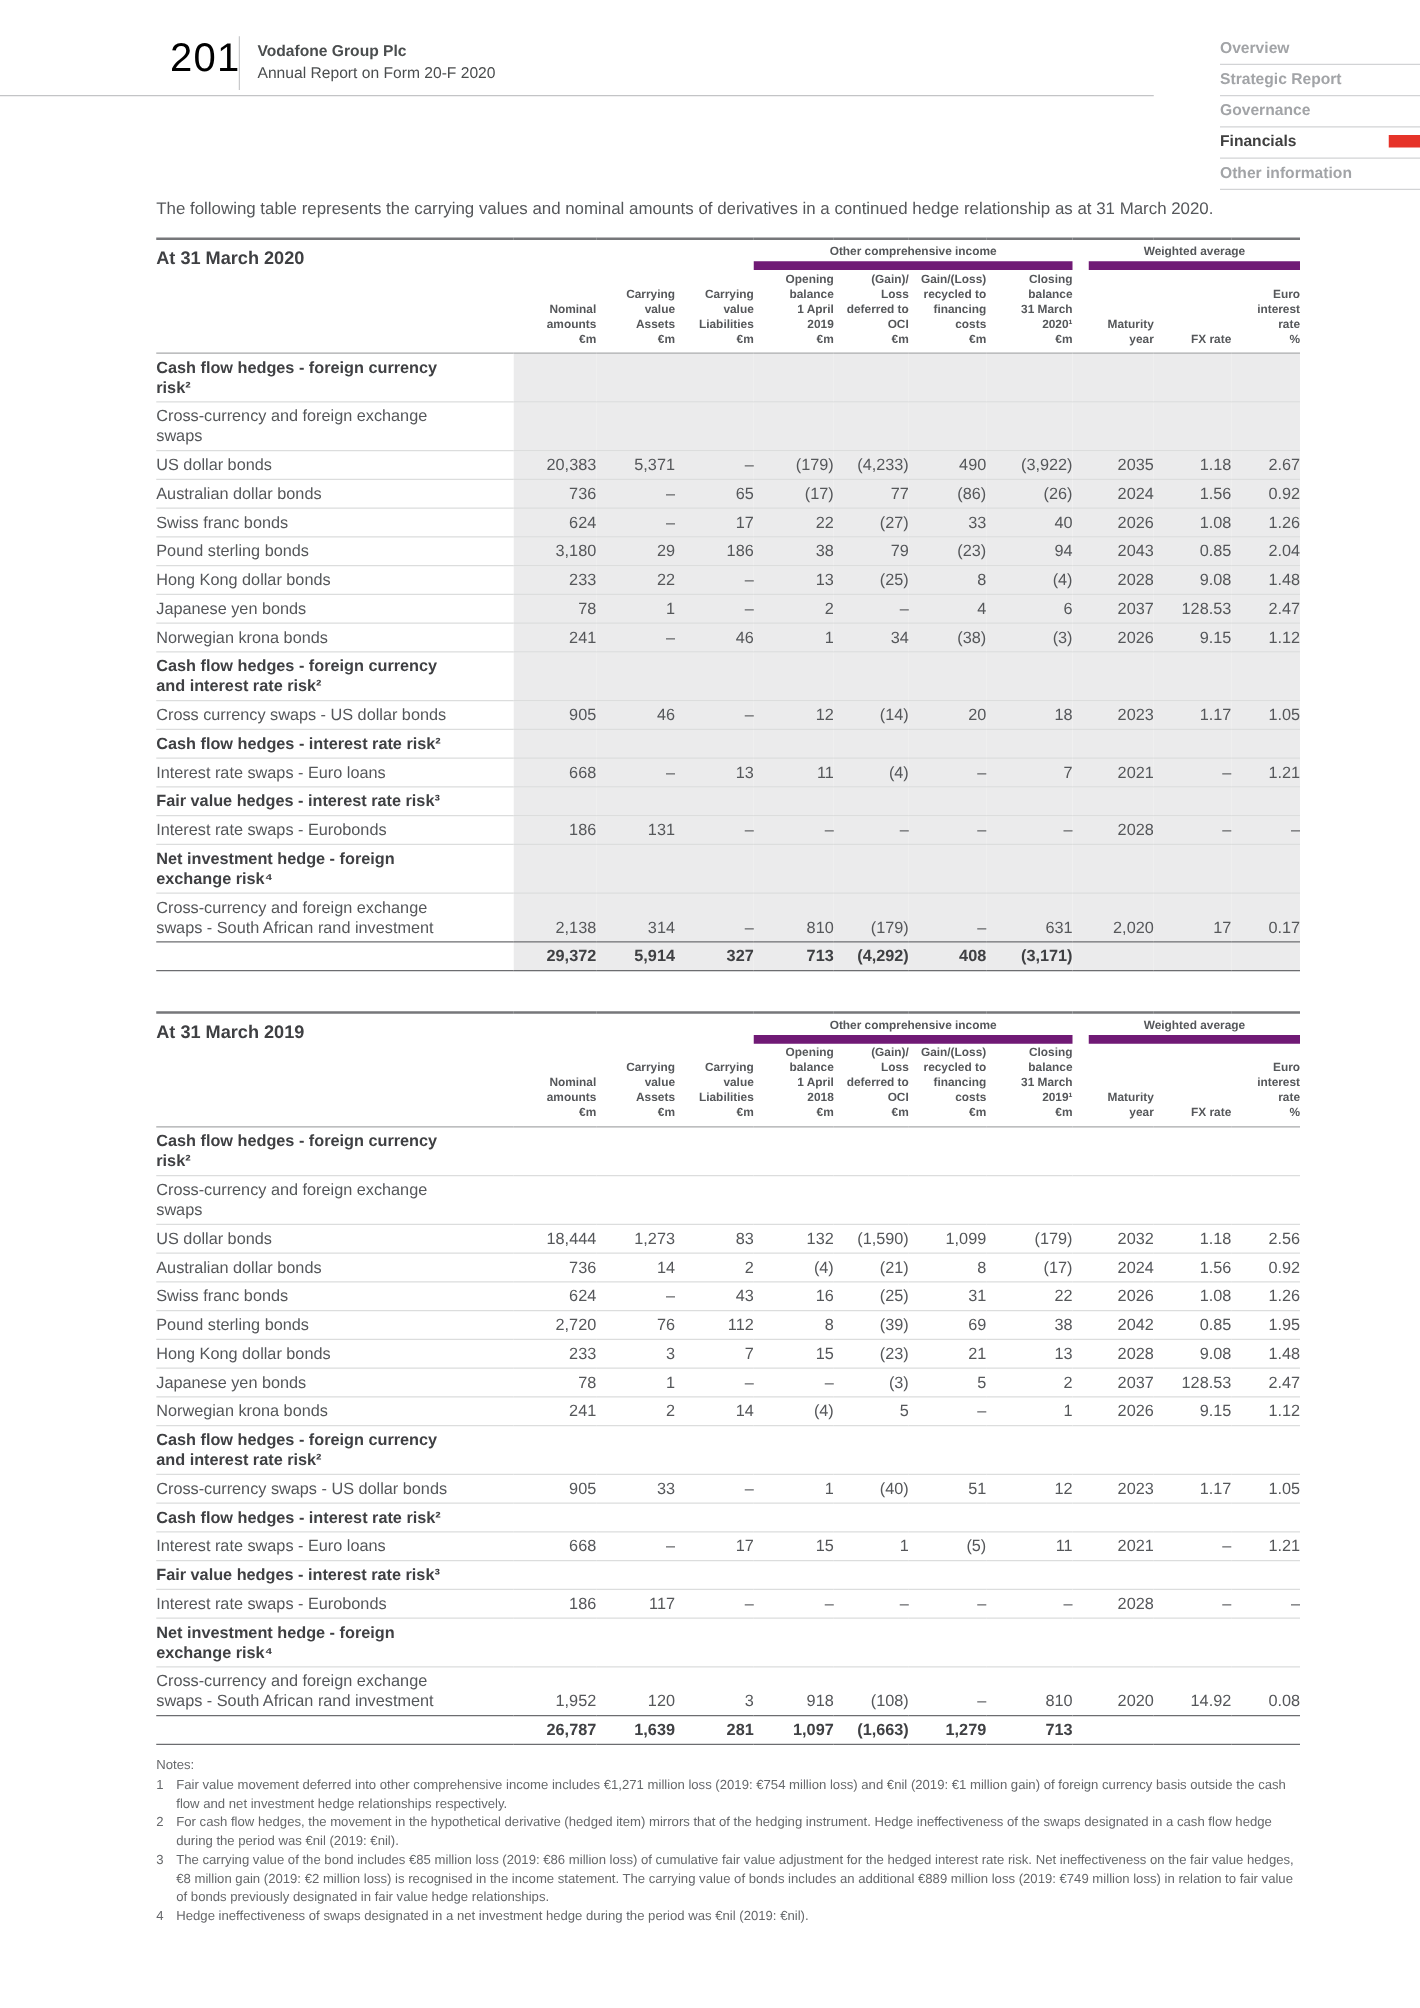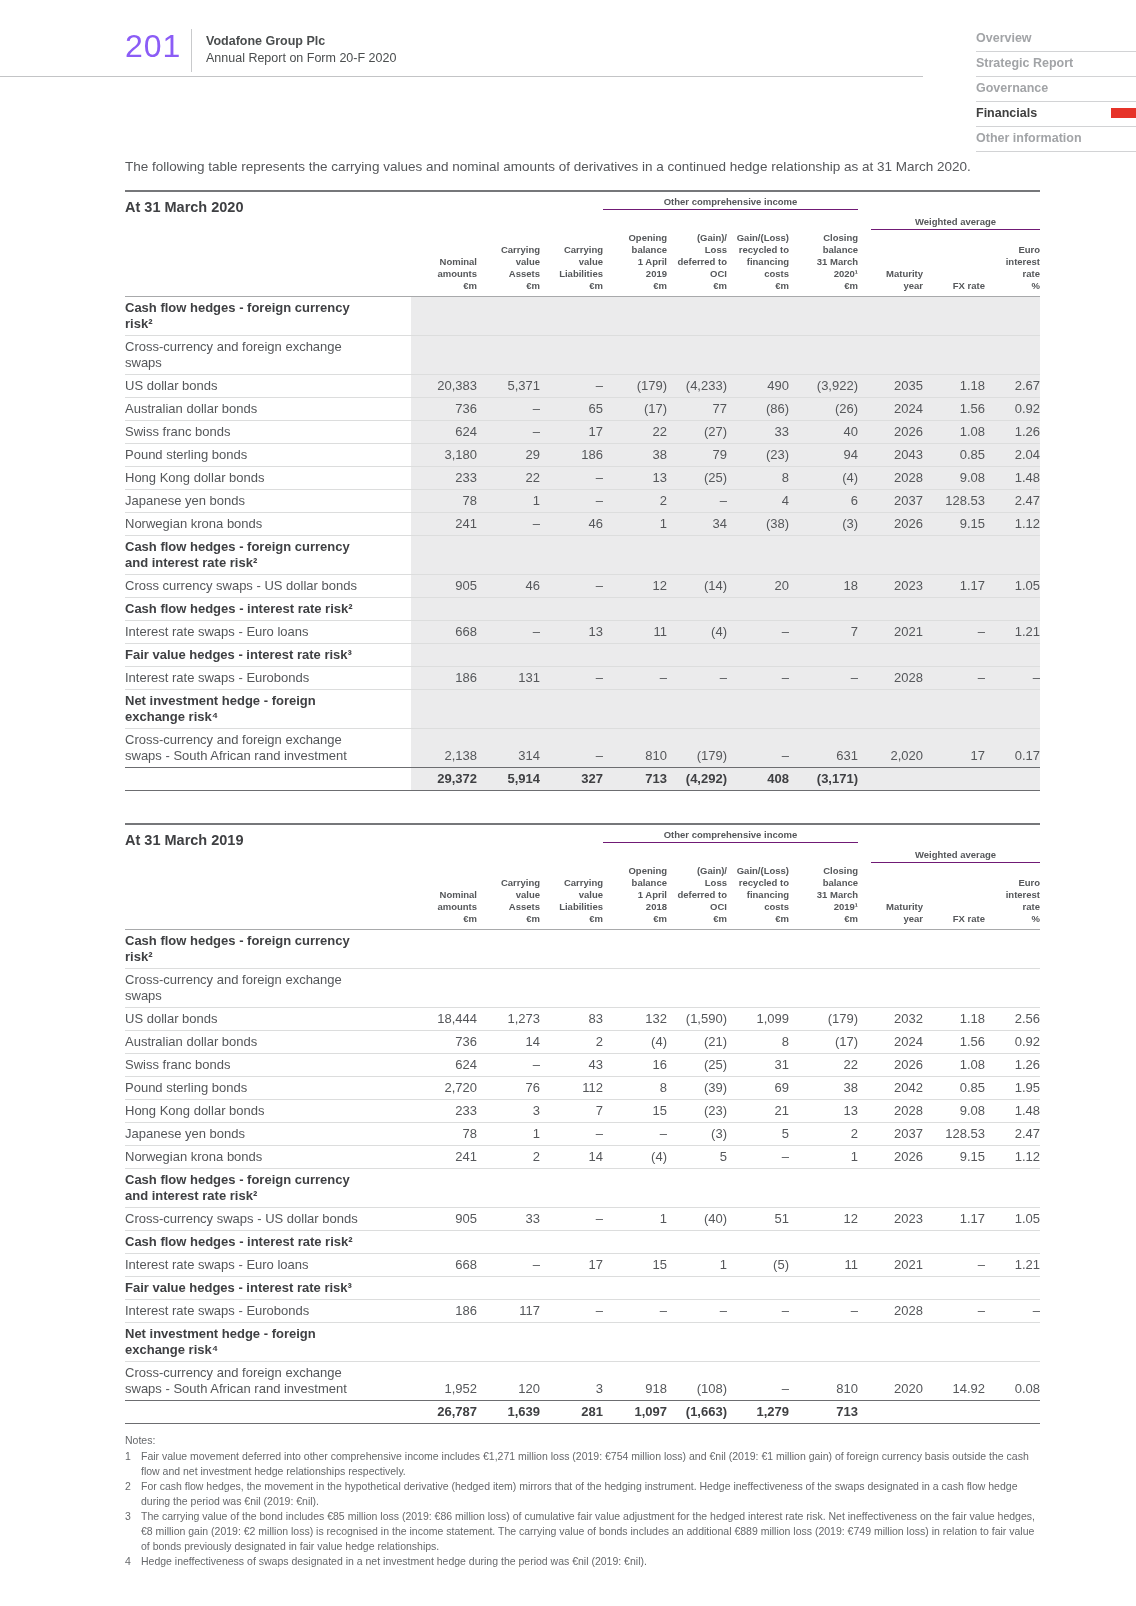"201" .pgnum { color: #8b5cf6 -> #000000; left: 125px -> 136px }
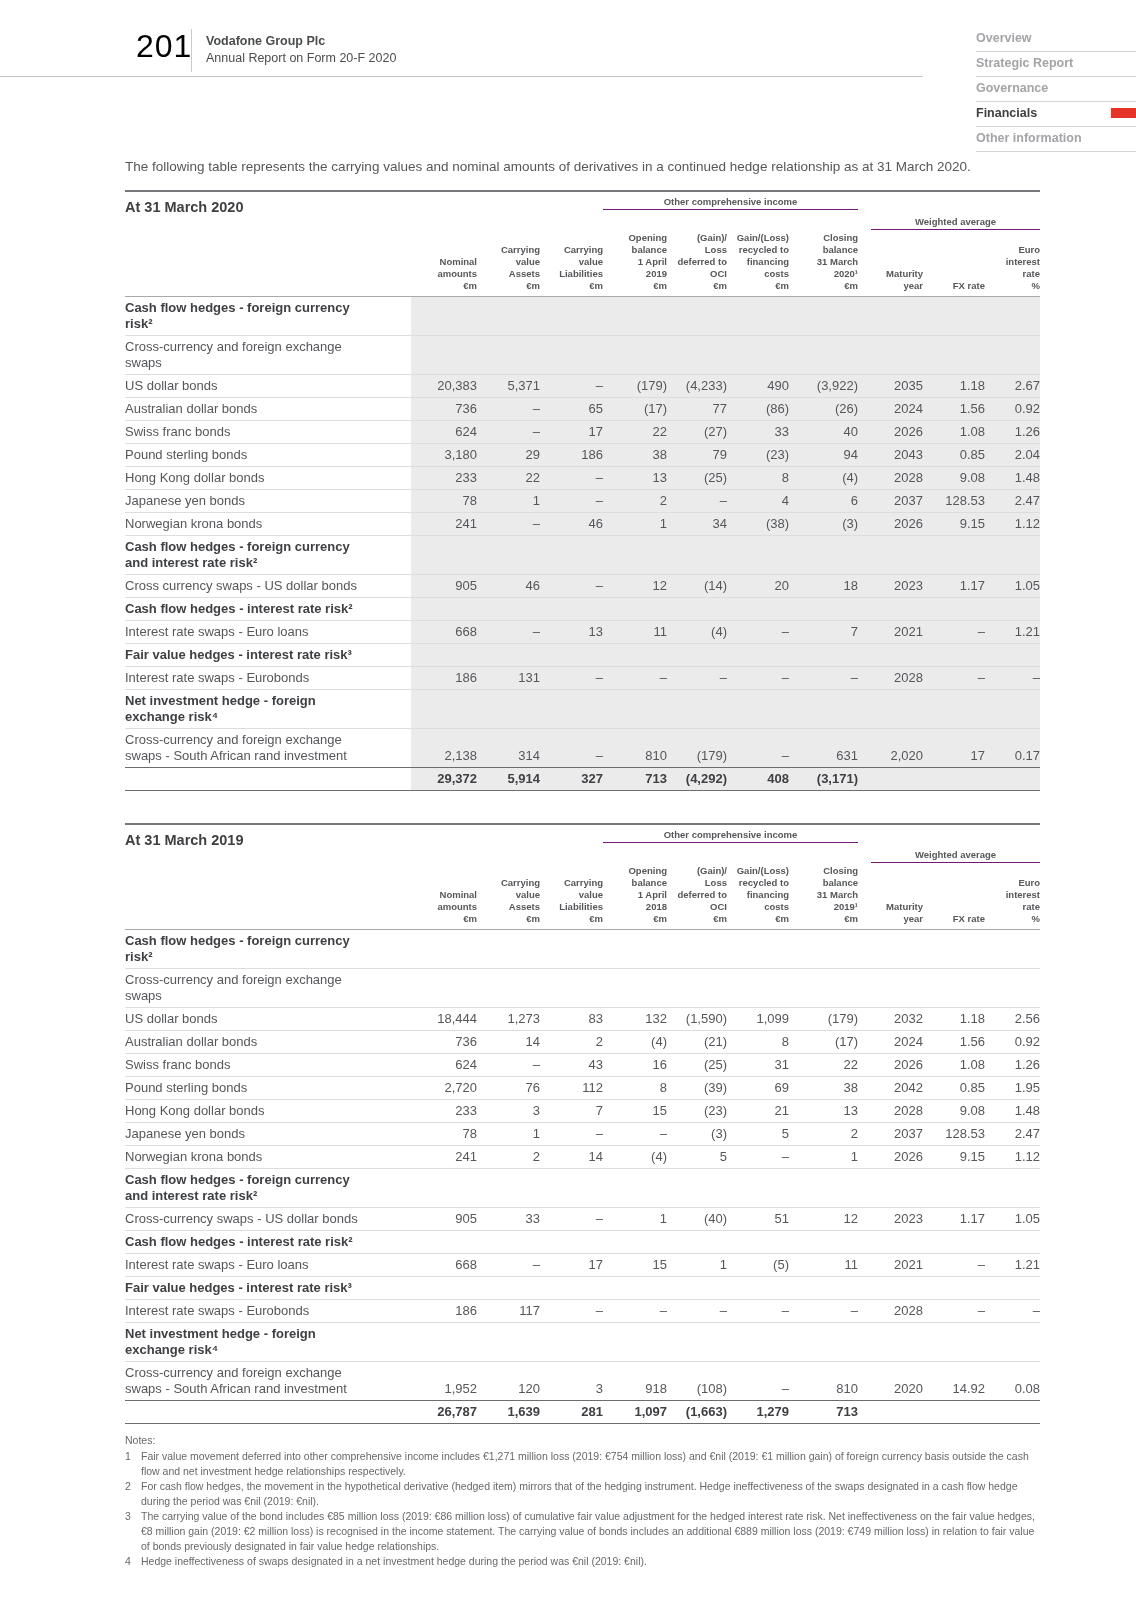"Other comprehensive income" .gh { border-bottom: 1px solid #701a75 -> 7px solid #701a75 }
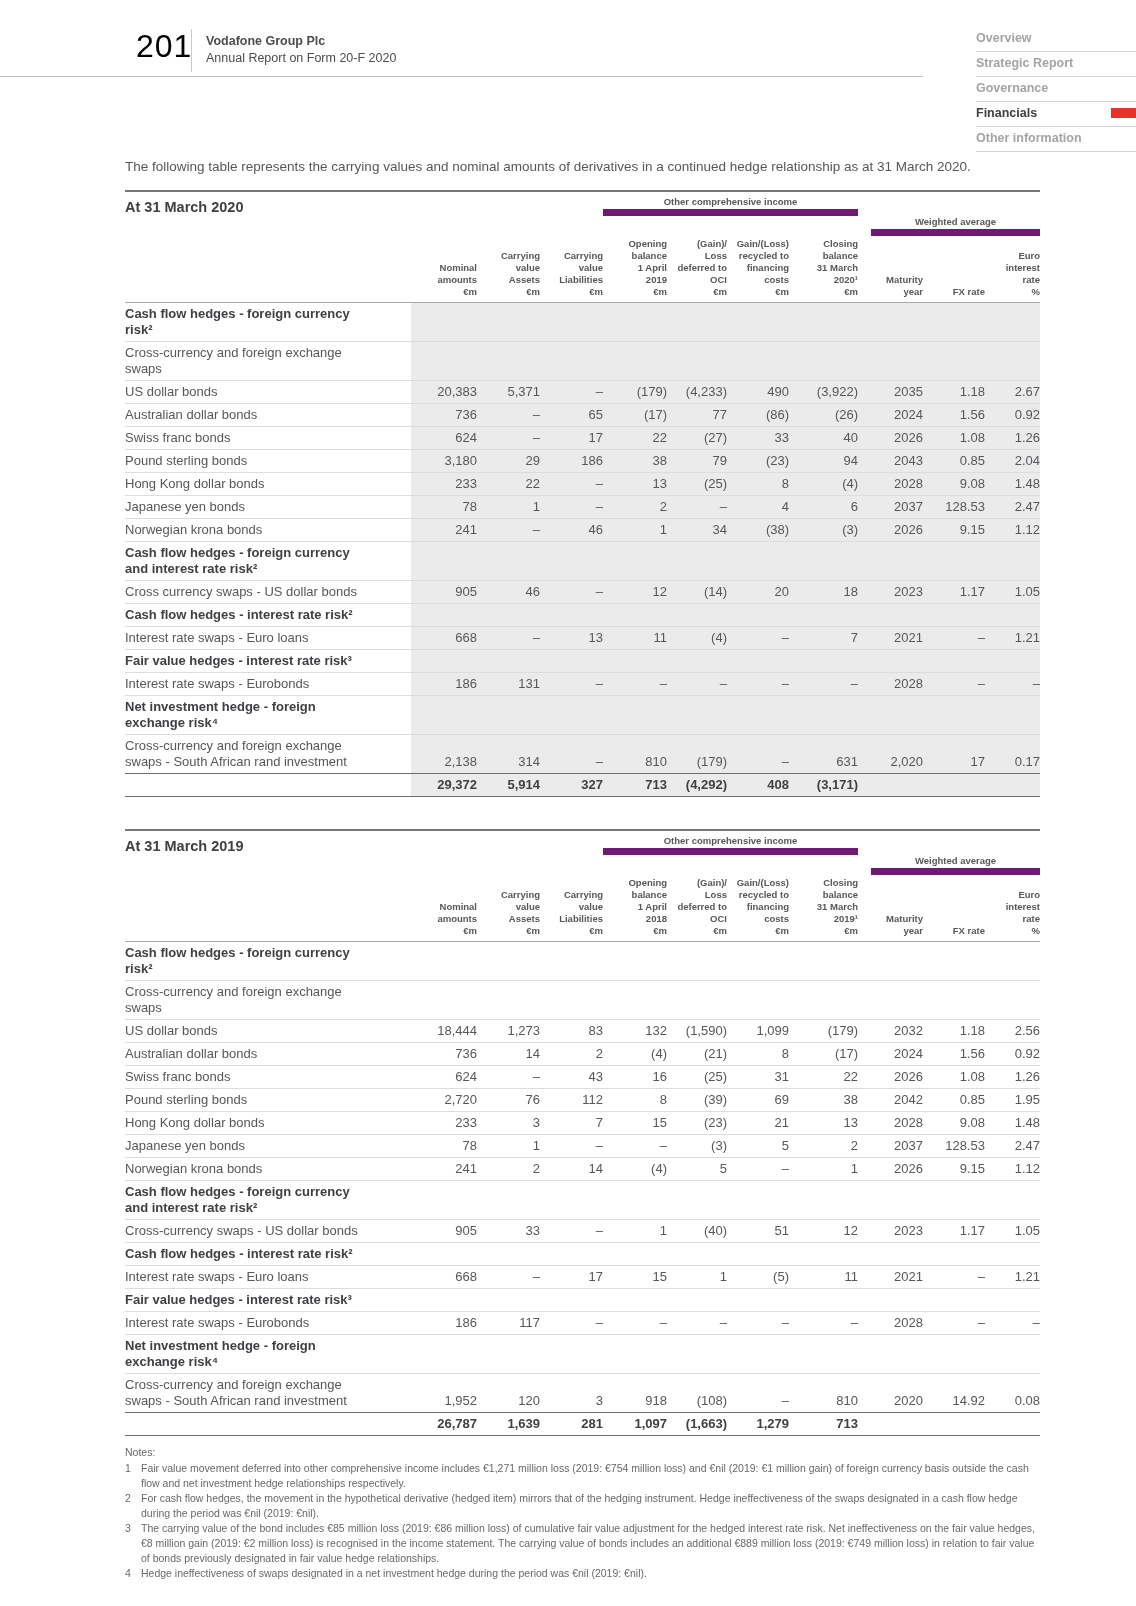"Weighted average" .gh-wa { margin-top: 20px -> none }
